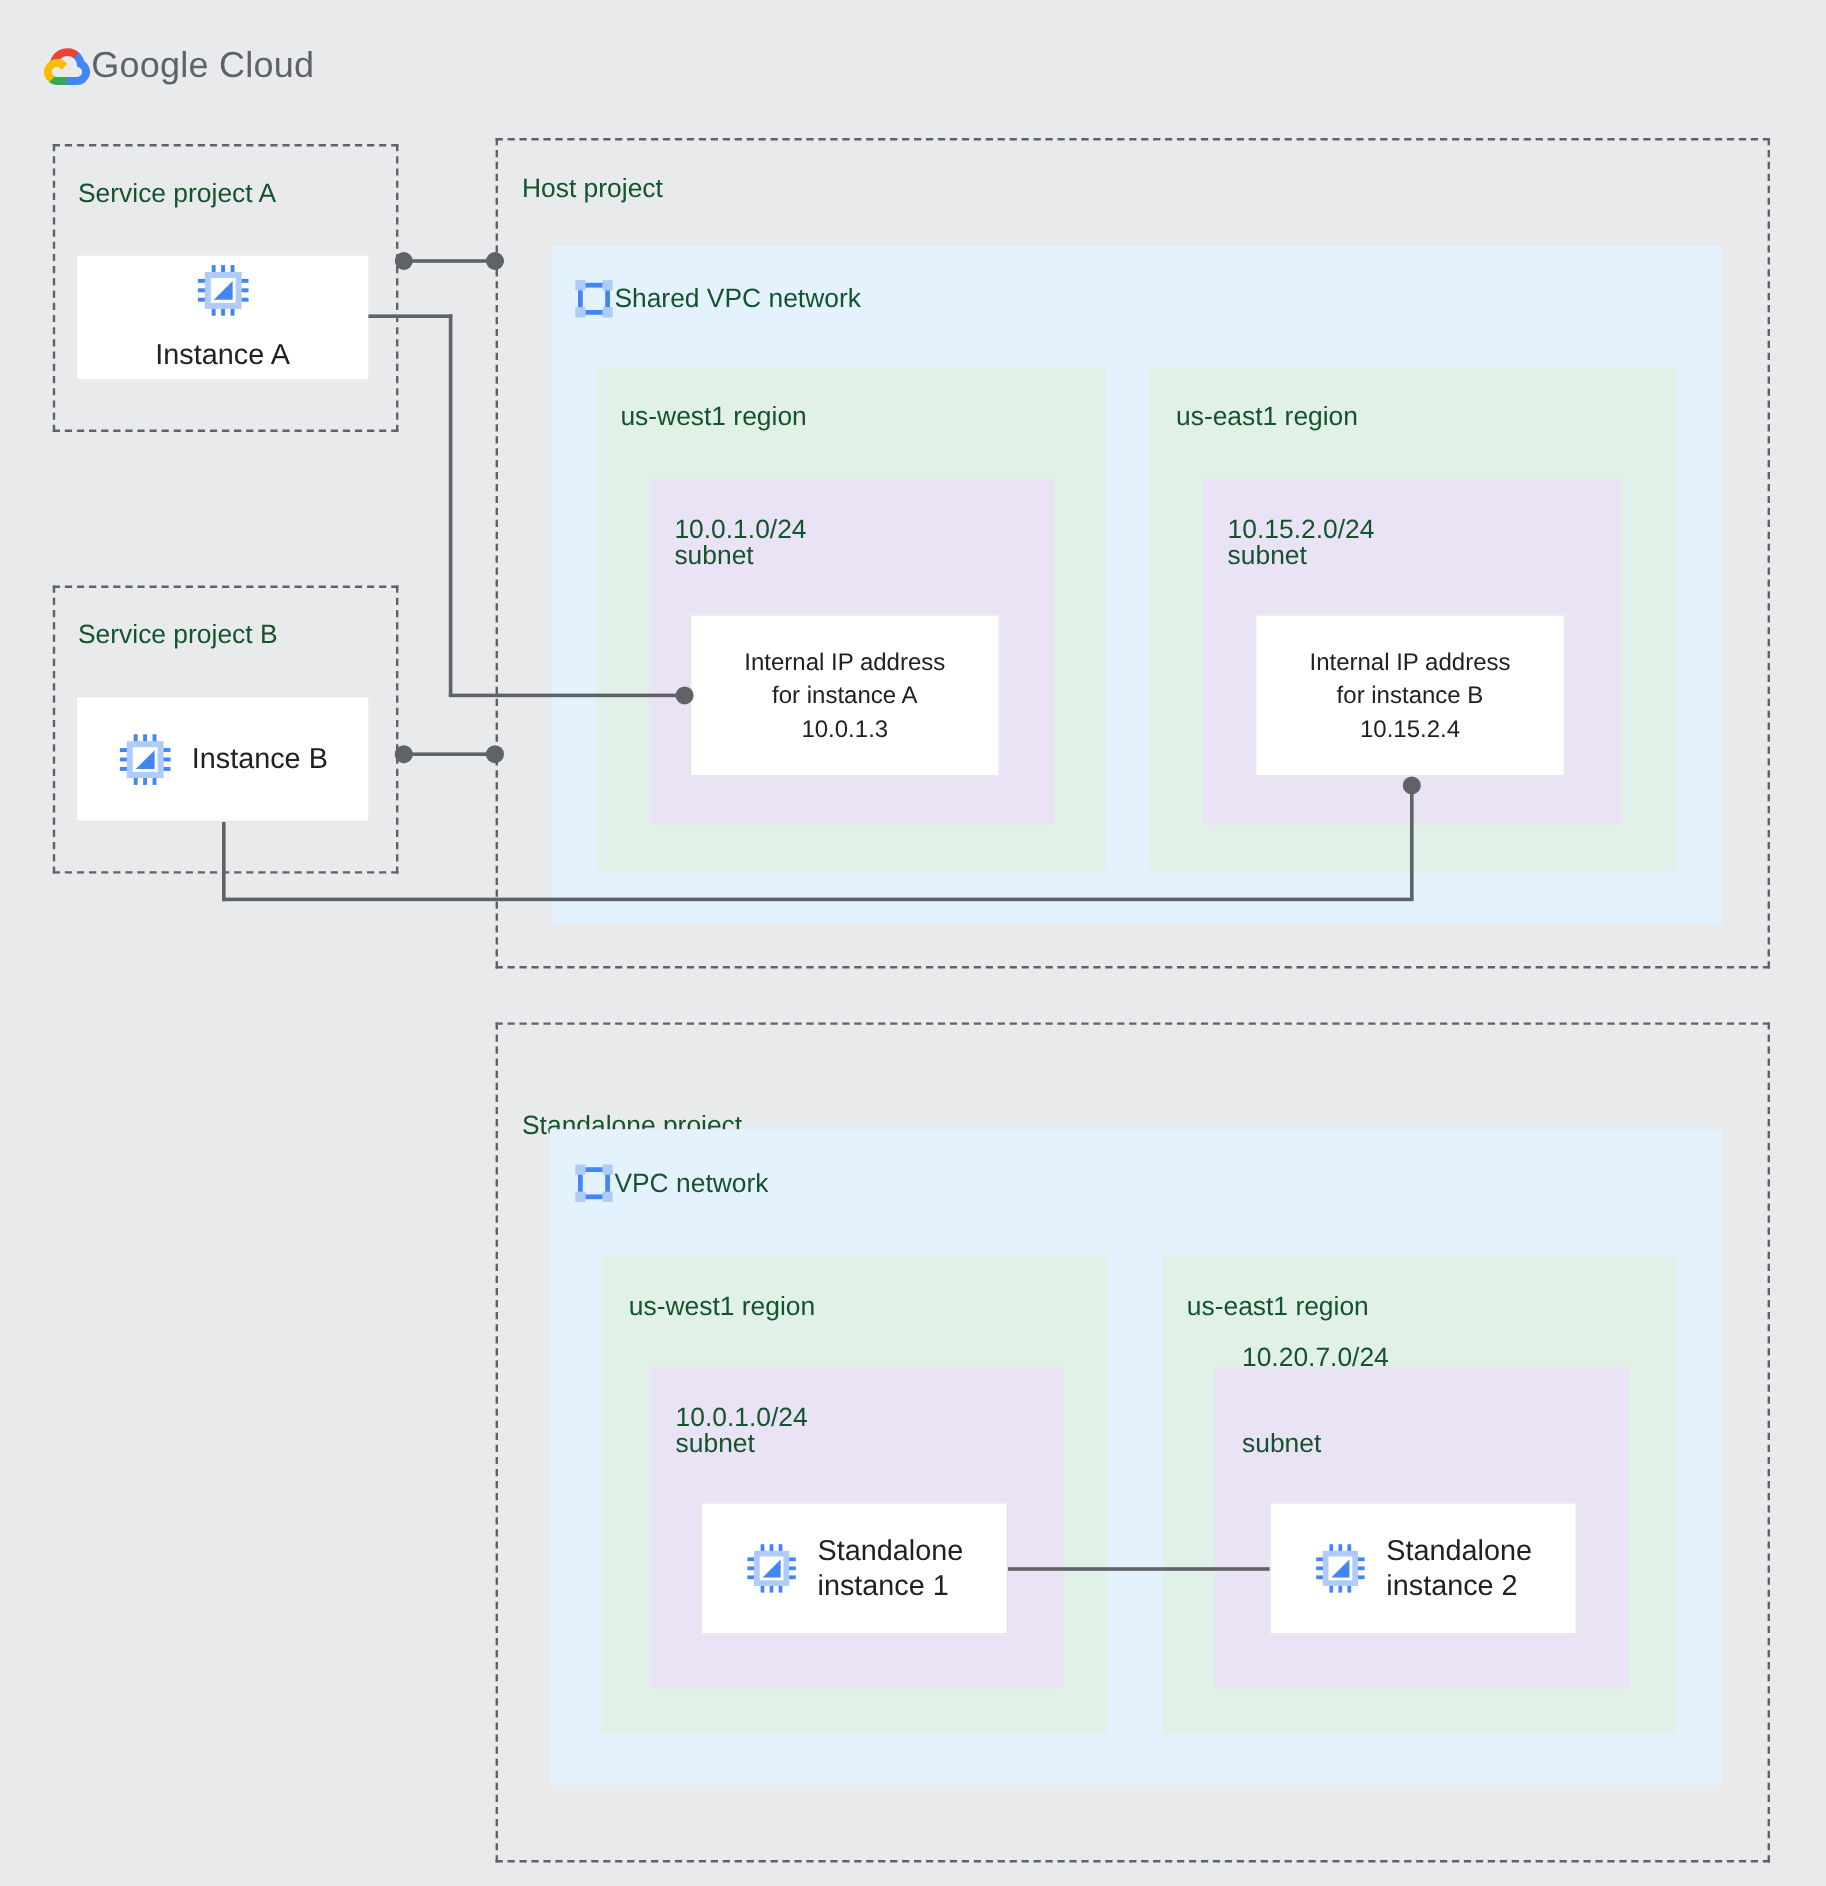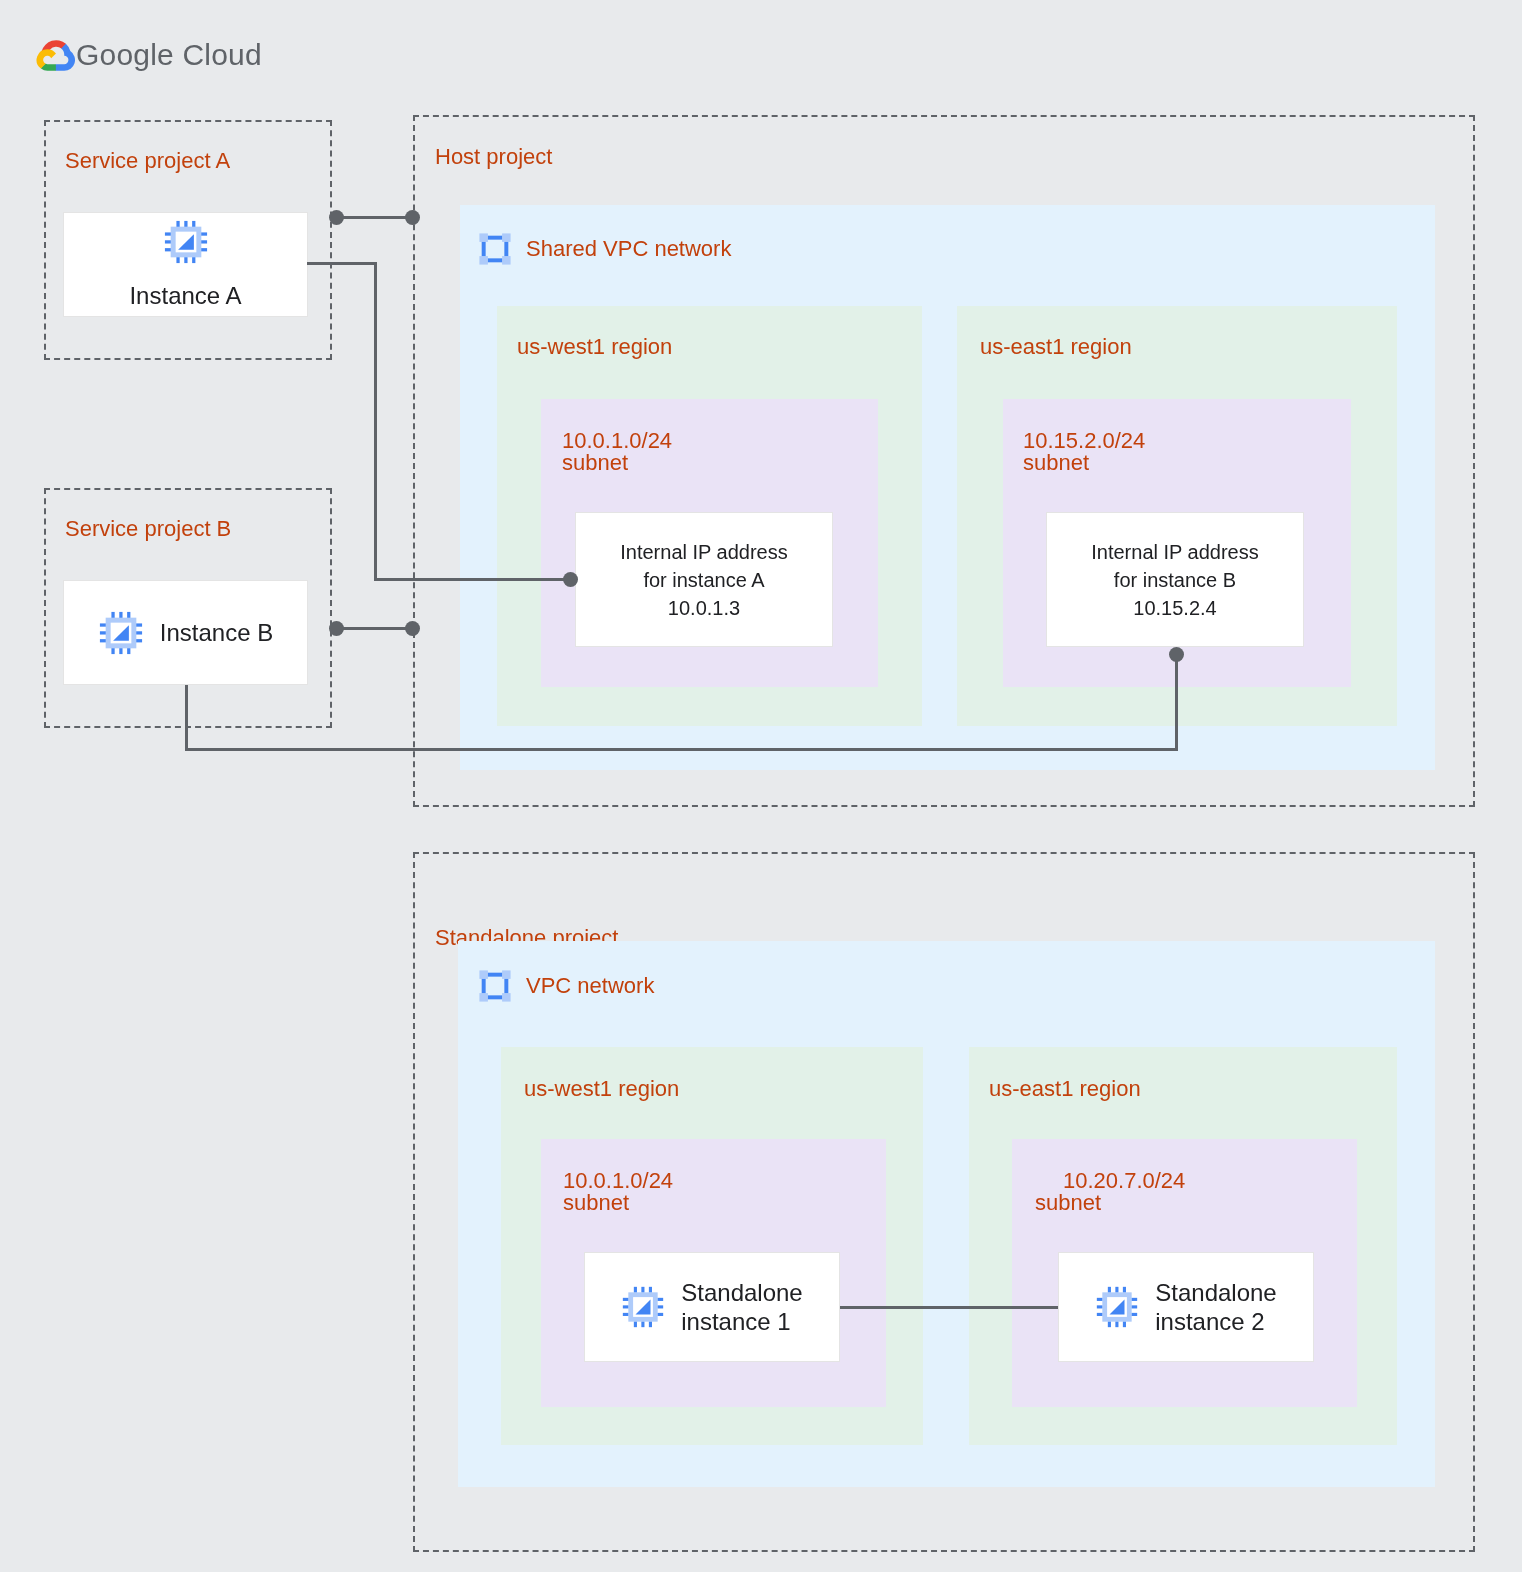"Service project A" .label-muted { color: #c2410c -> #14532d }
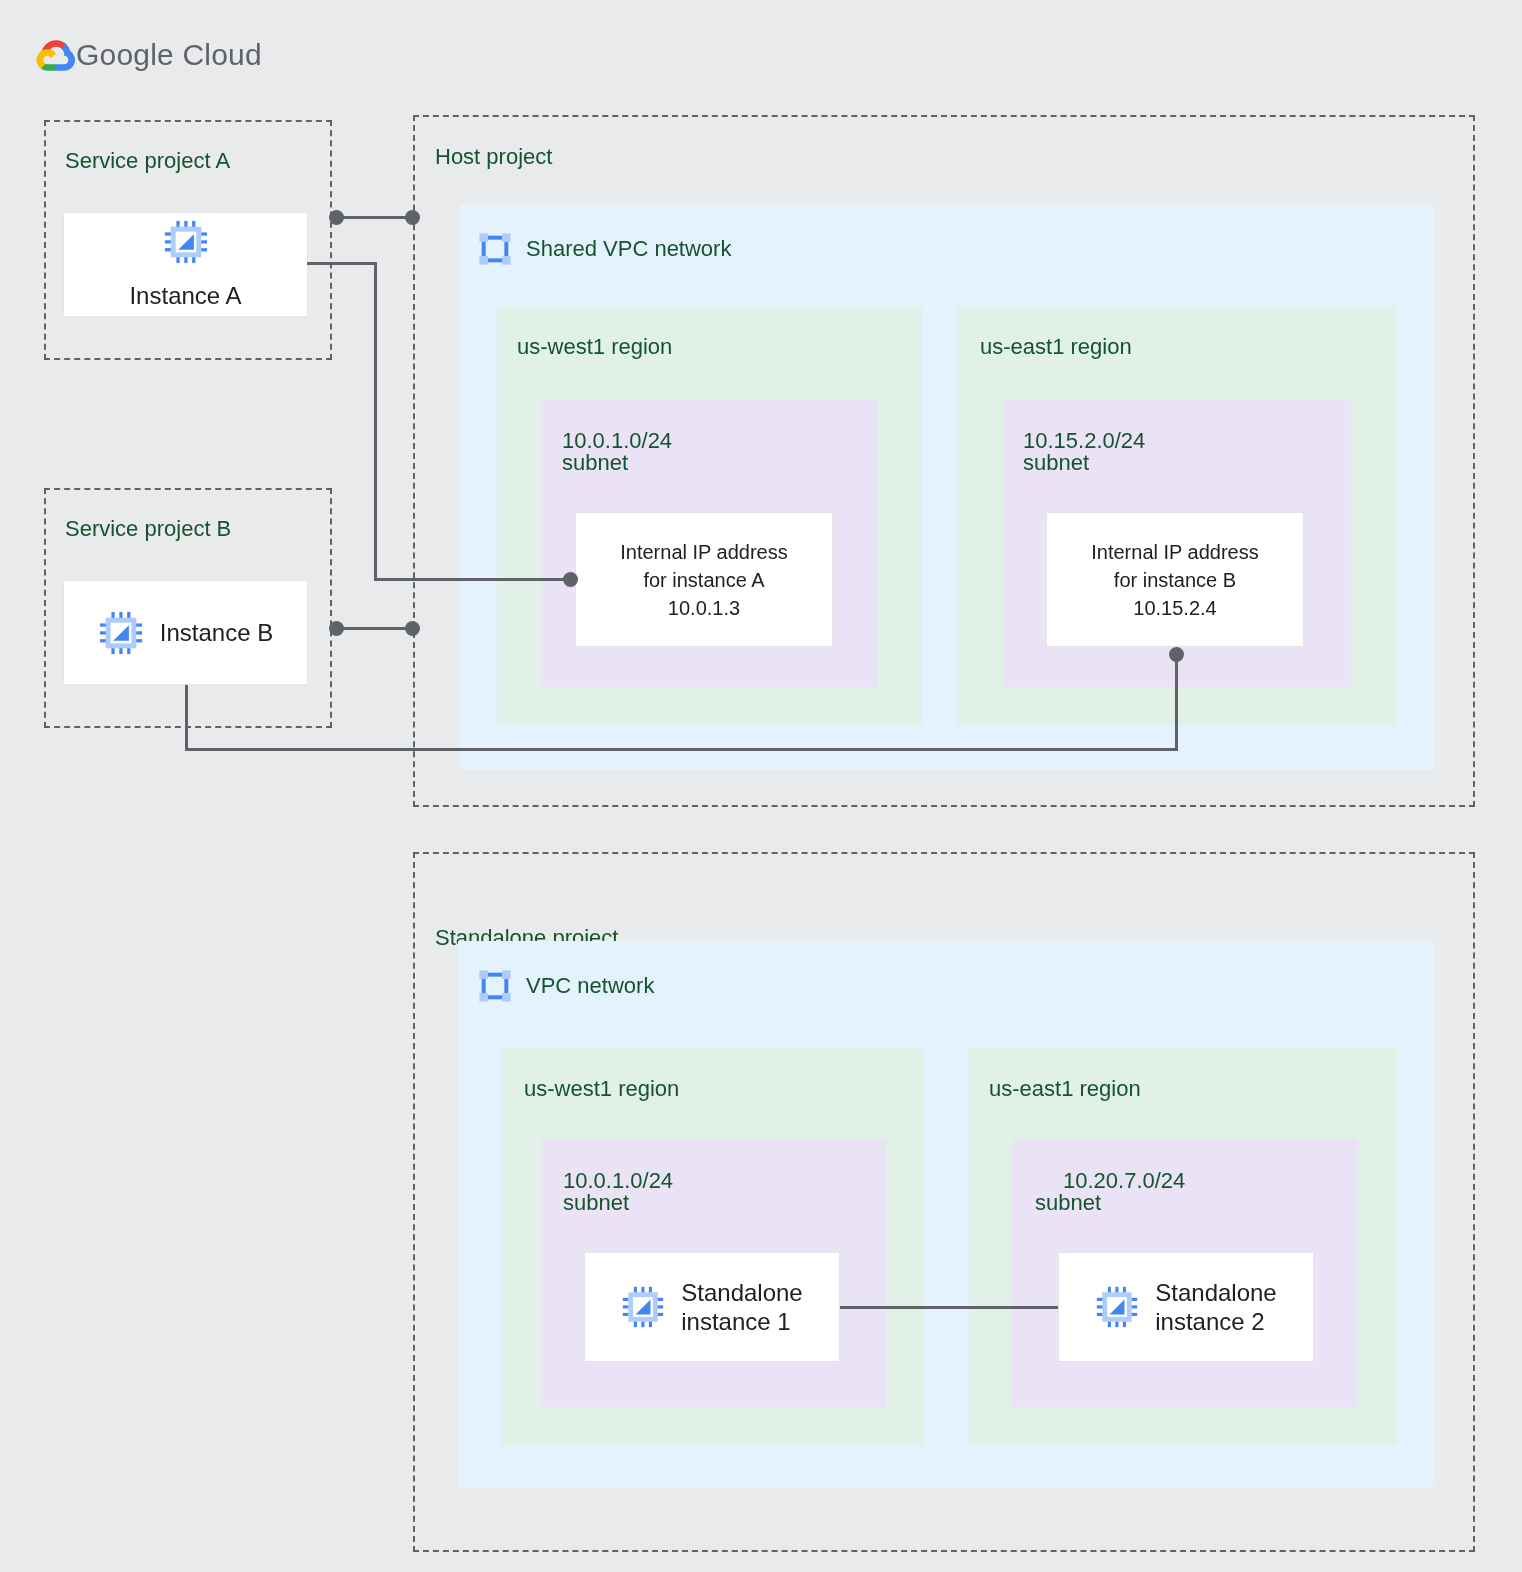"Shared VPC network" .vpc-icon-wrap { gap: 14px -> none }
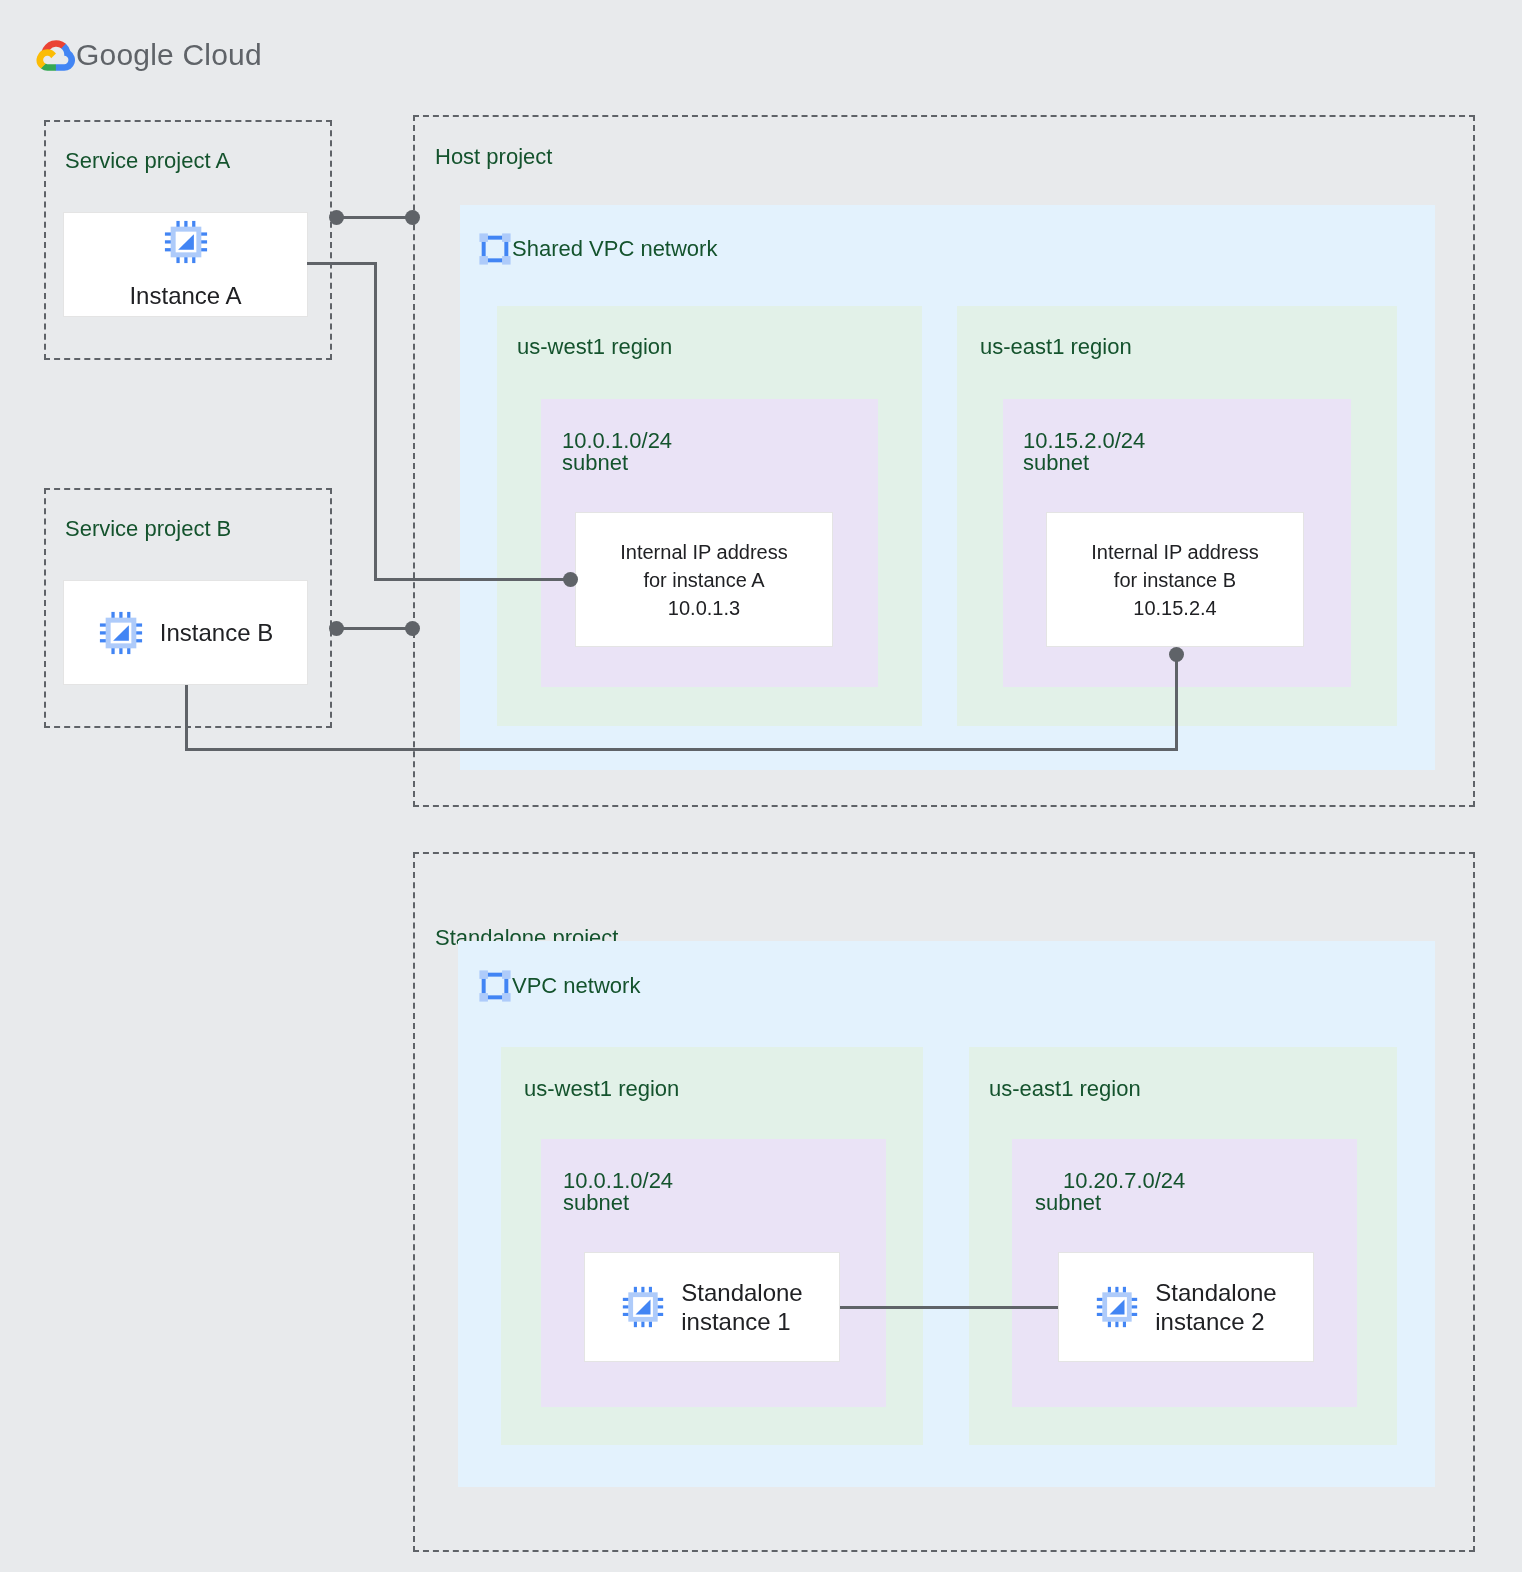"10.20.7.0/24" div.label-muted { margin-left: 28px -> none; top: 1168px -> 1118px }
